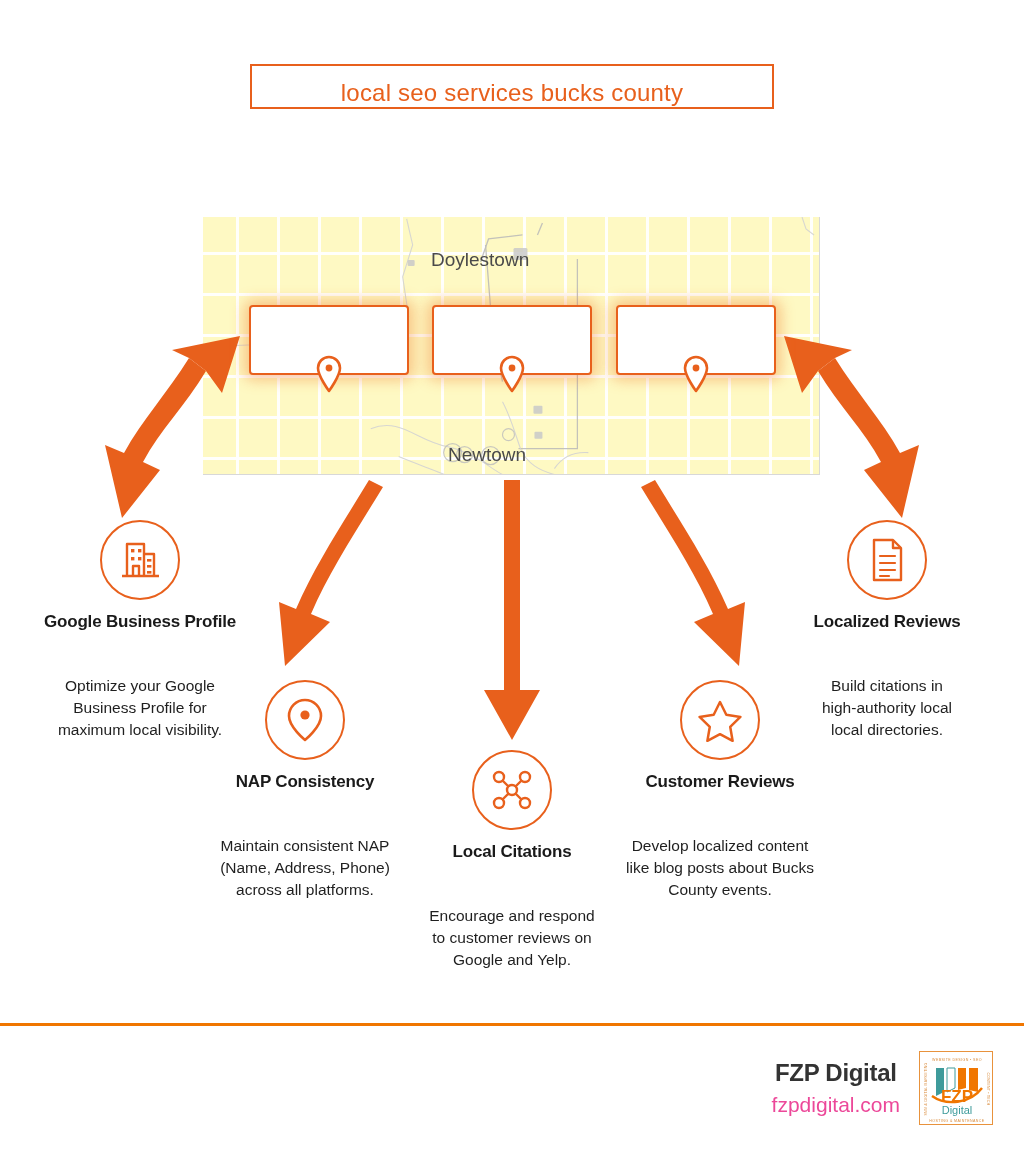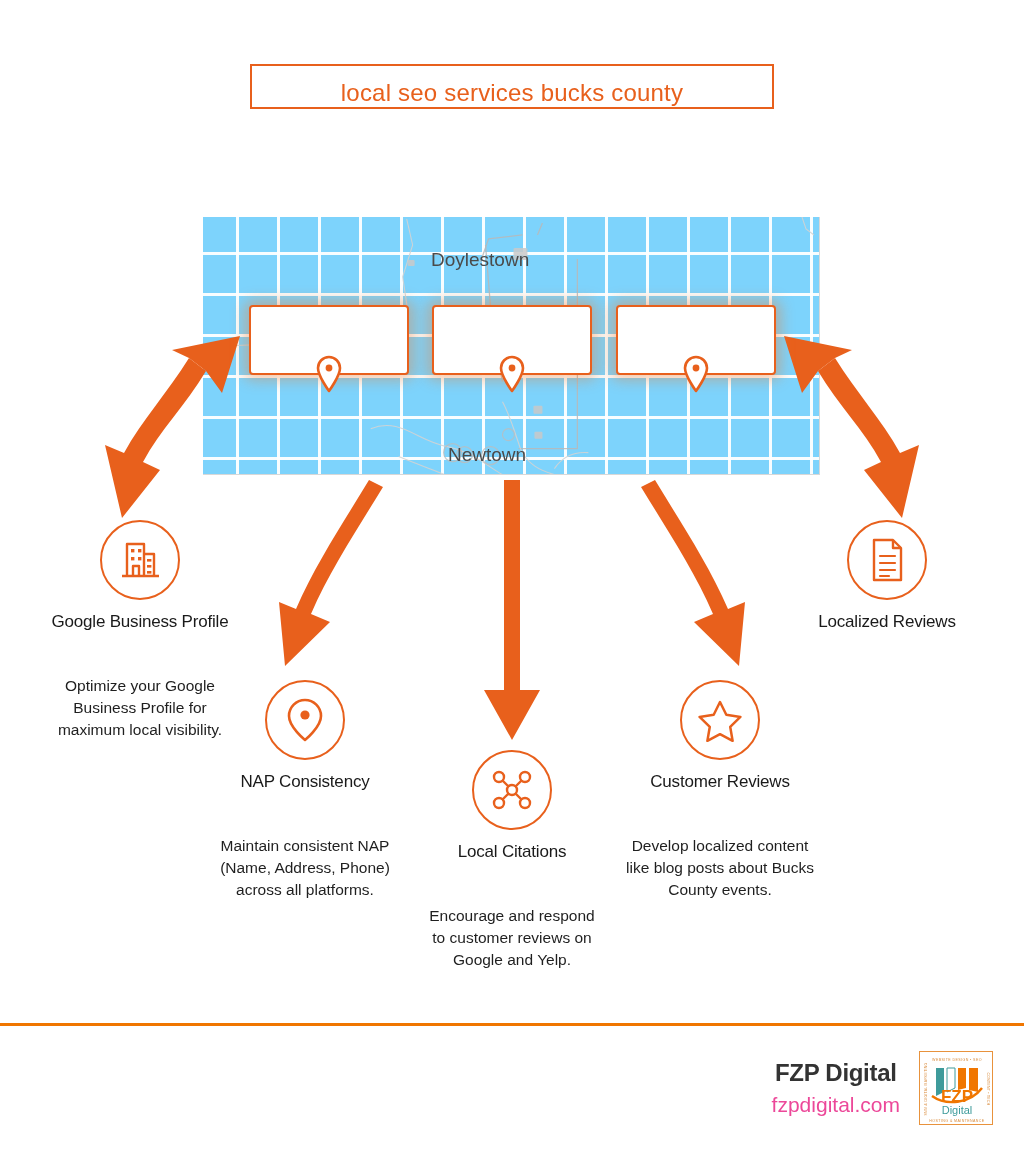"Doylestown" #map-panel { background: #7dd3fc -> #fef9c3 }
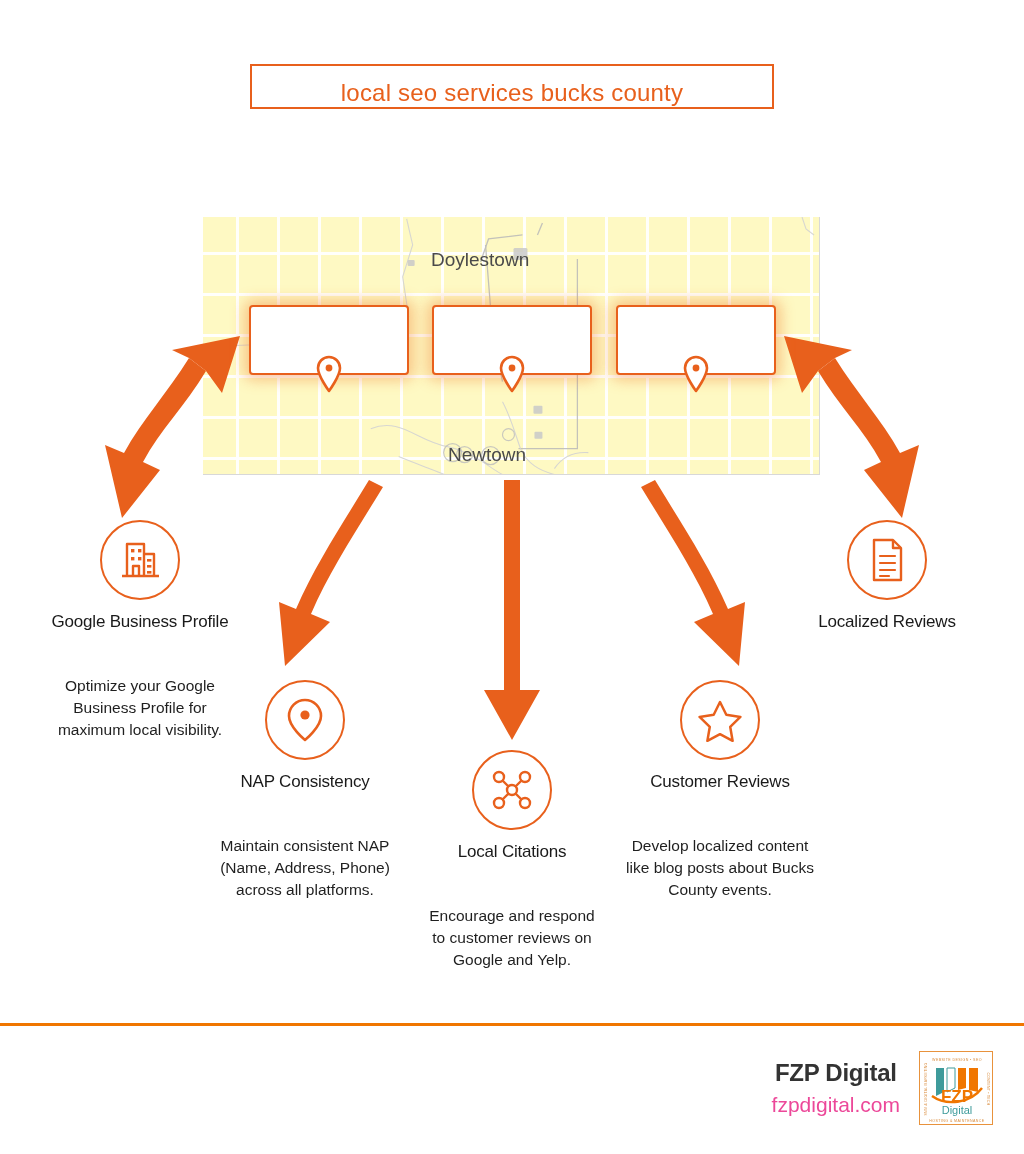"Google Business Profile" .feature-title { font-weight: normal -> bold }
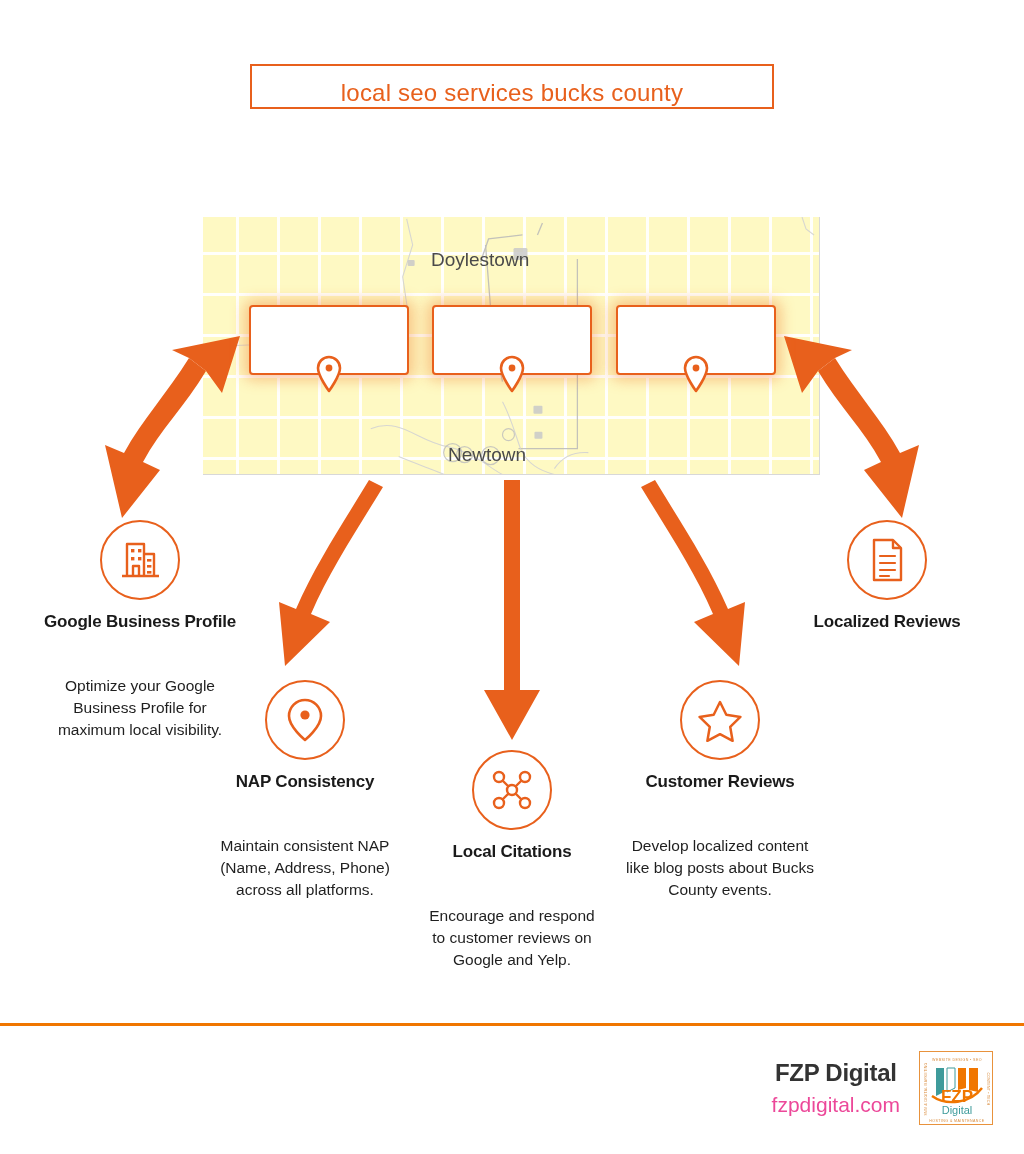"Build citations in" div.feature-desc { html: none -> <div>Build citations in high-authority local local directories.</div> }
